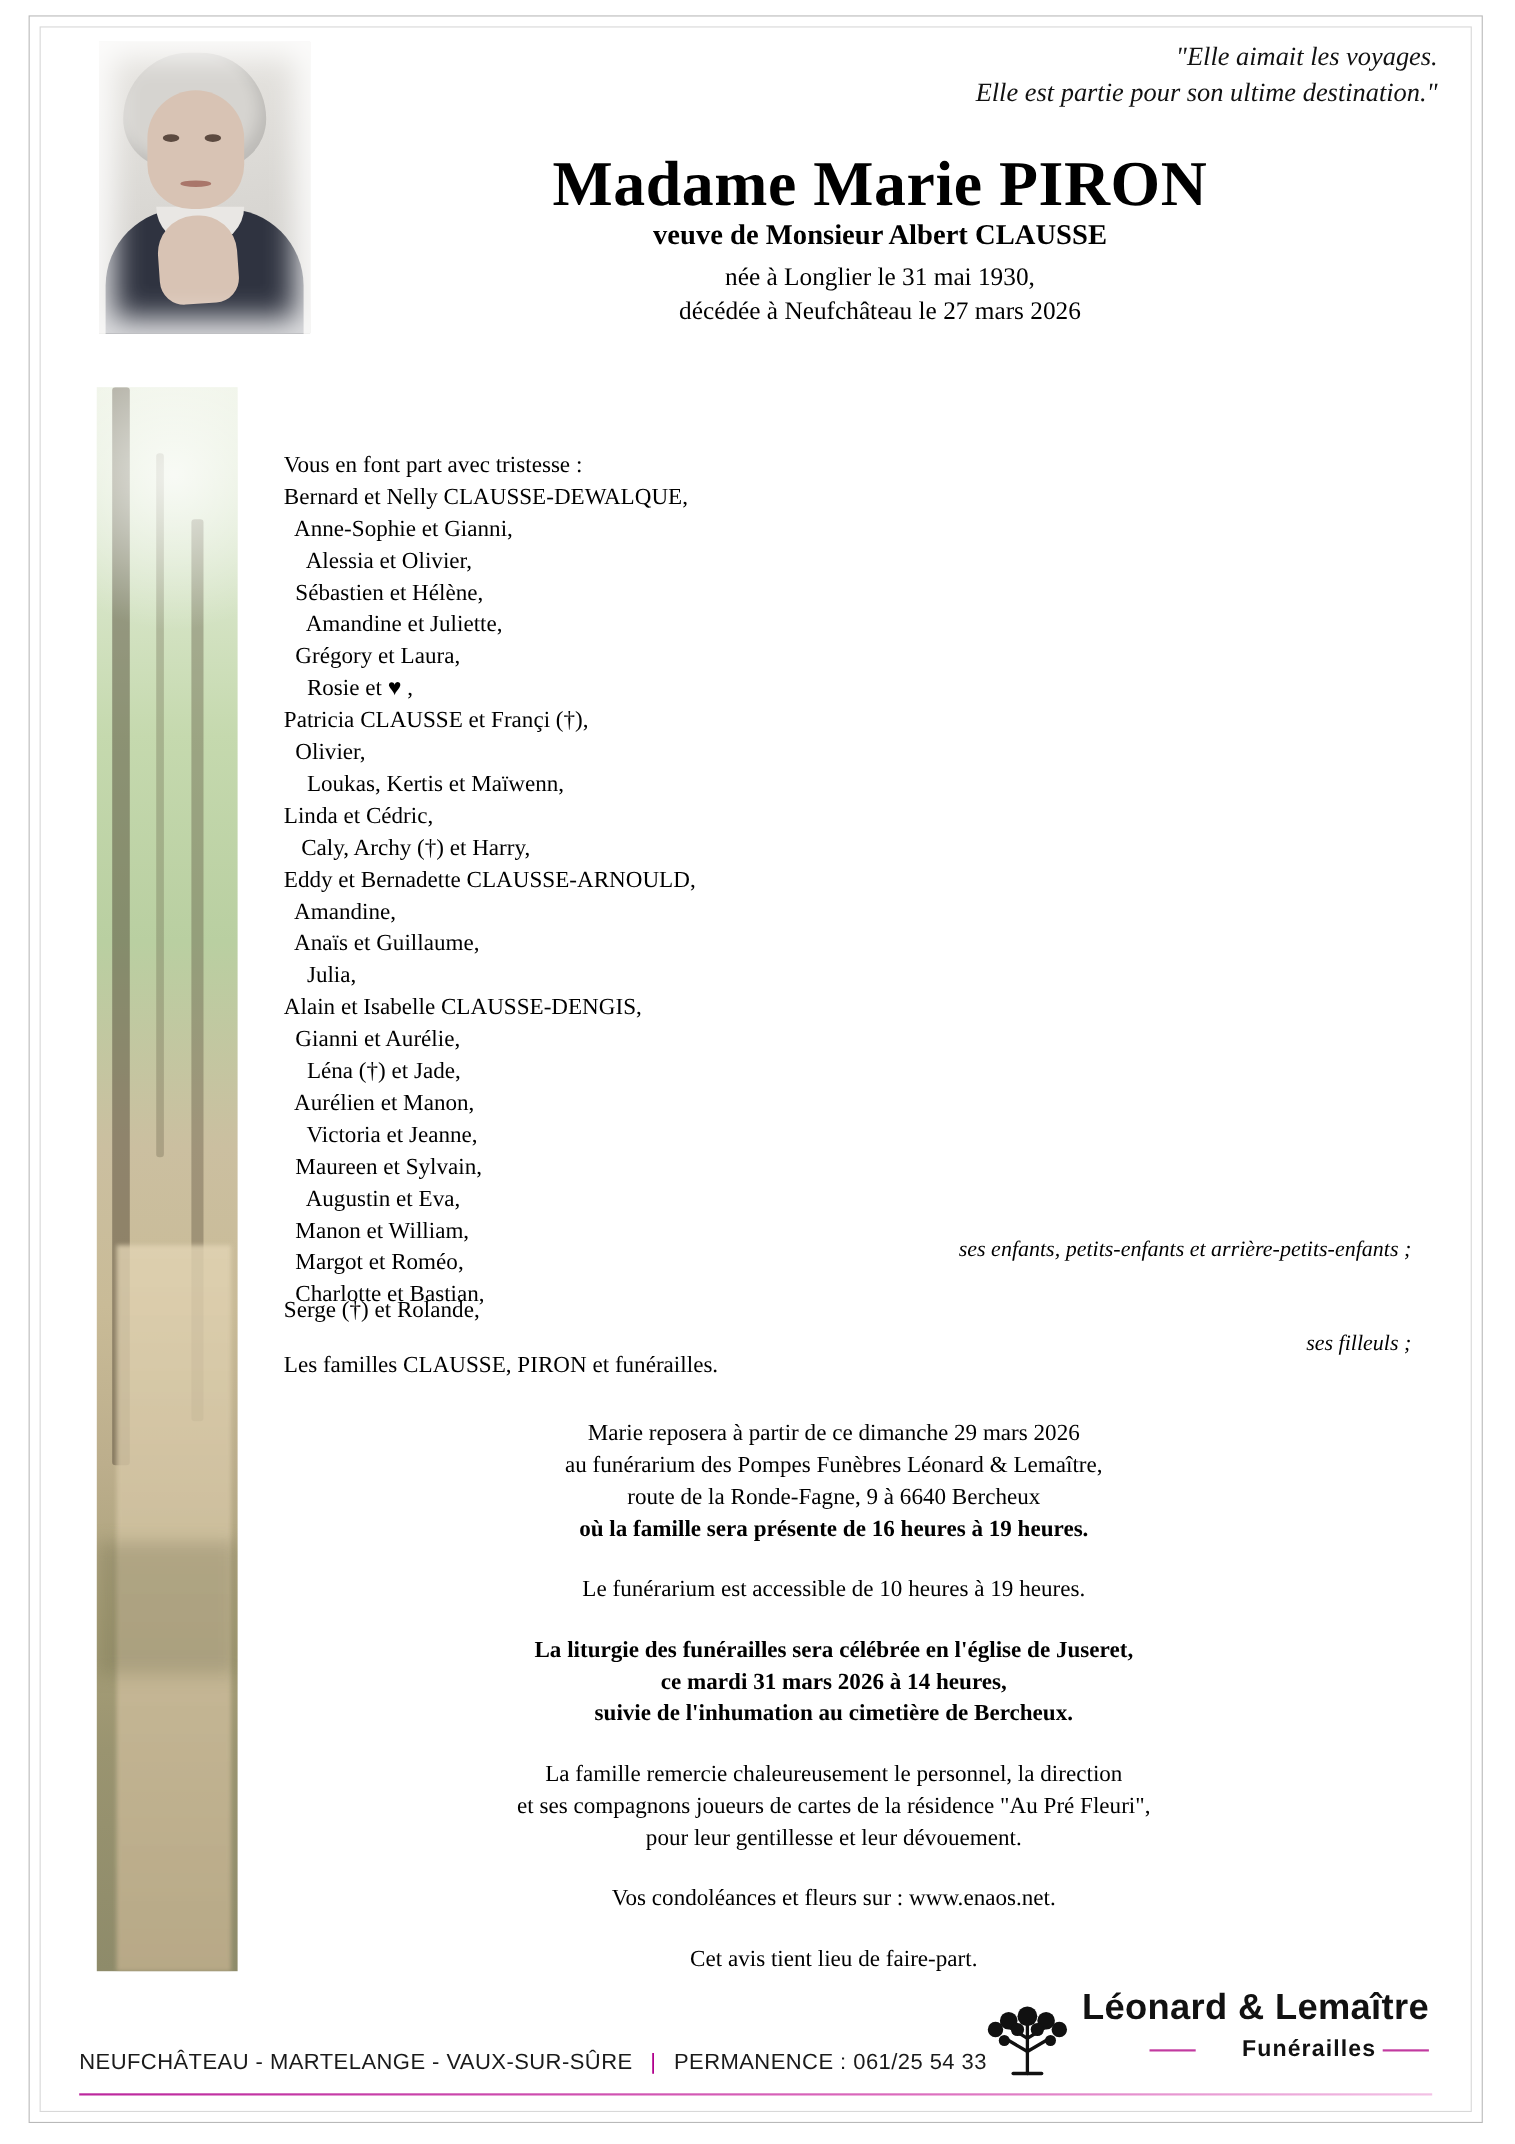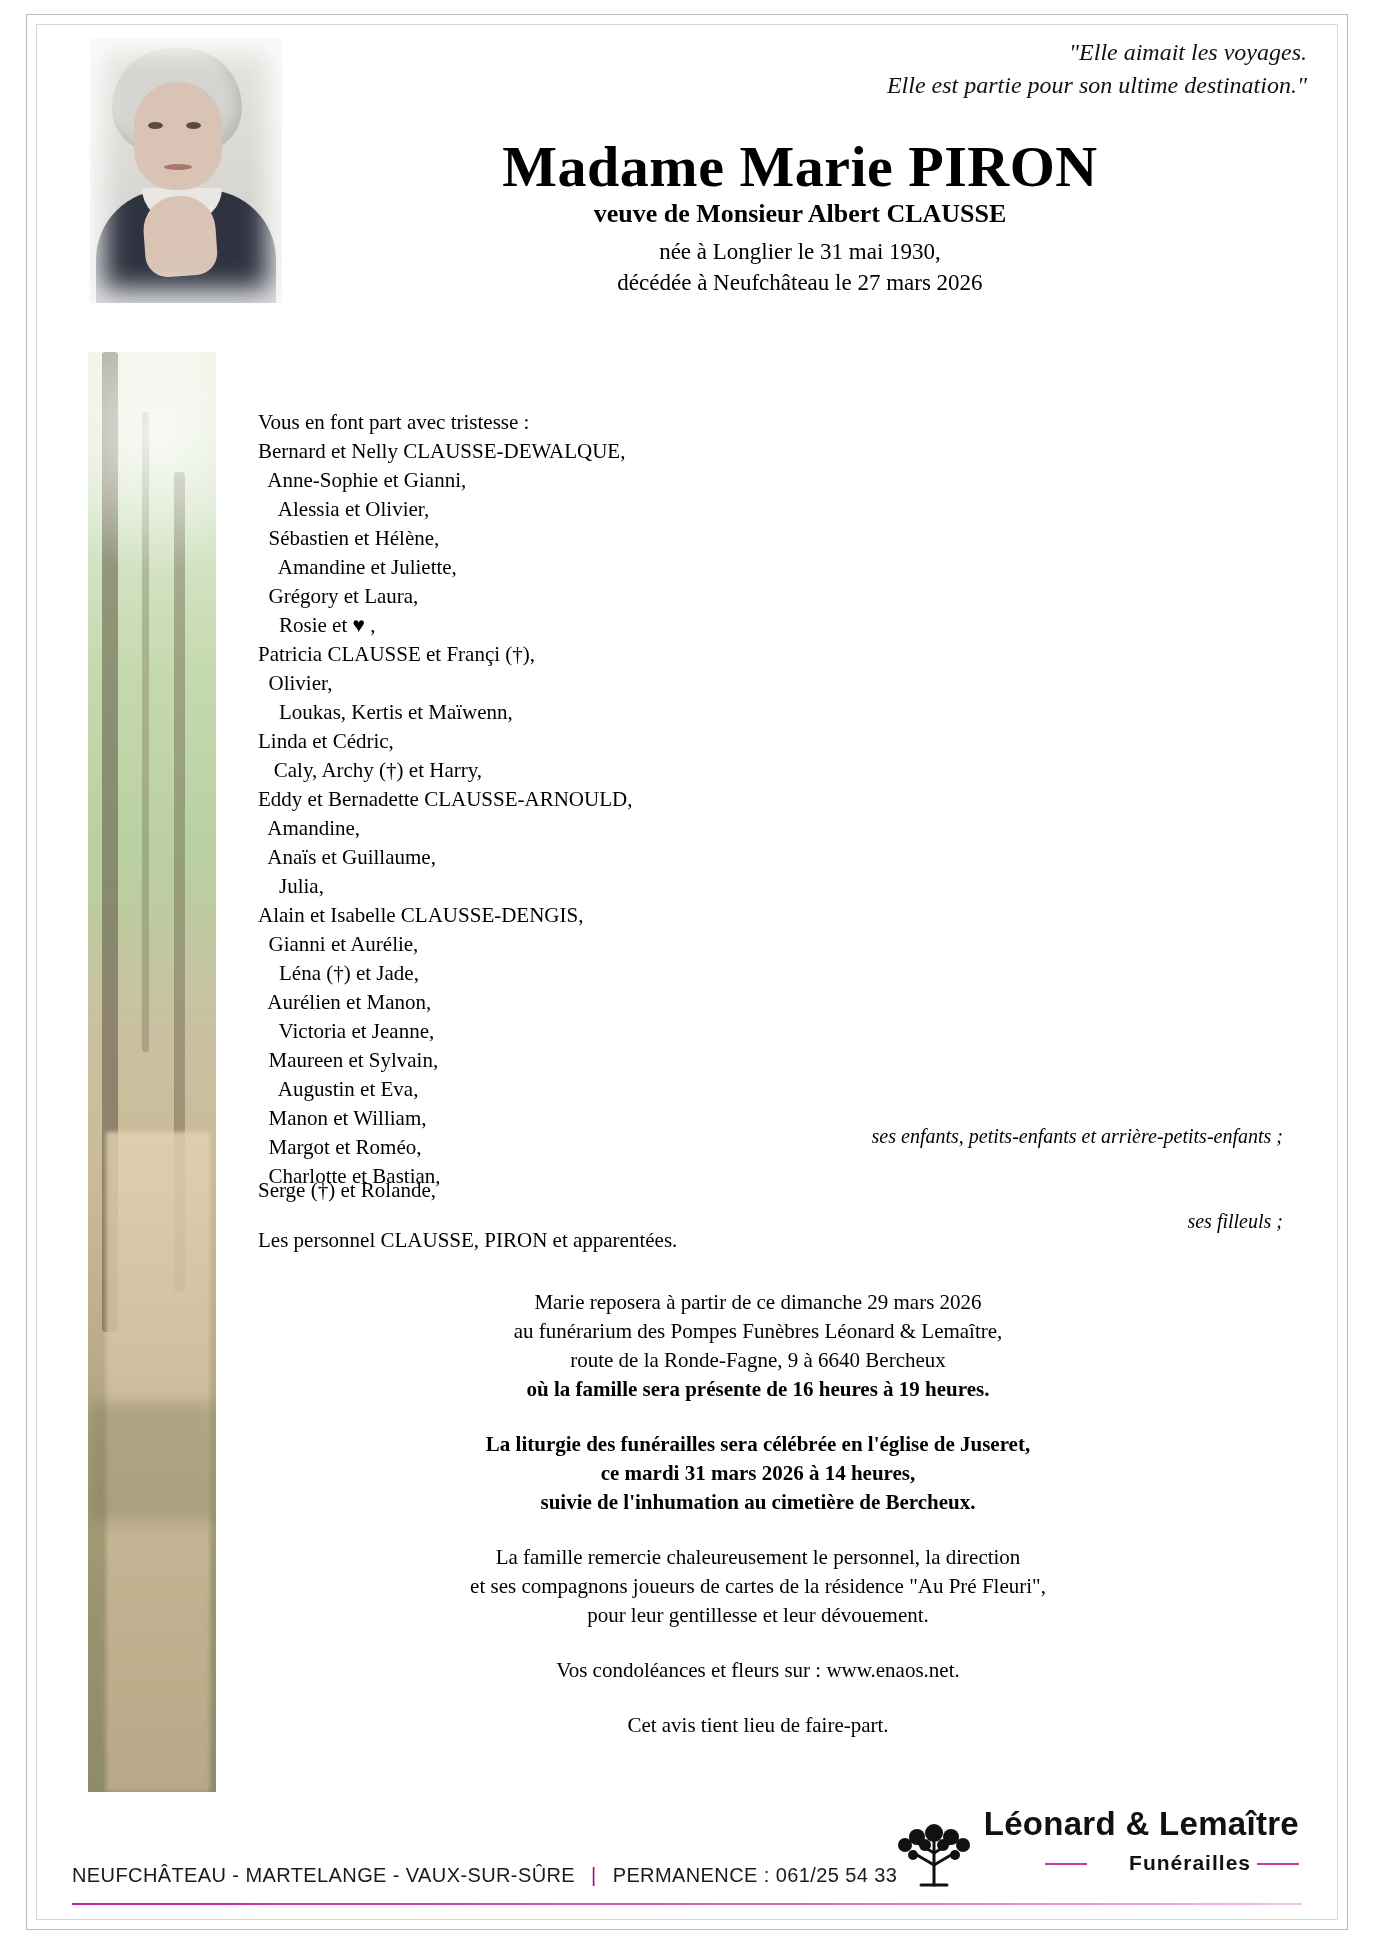"Les personnel CLAUSSE, PIRON et" div.families-line { text: personnel CLAUSSE, PIRON et apparentées -> familles CLAUSSE, PIRON et funérailles }
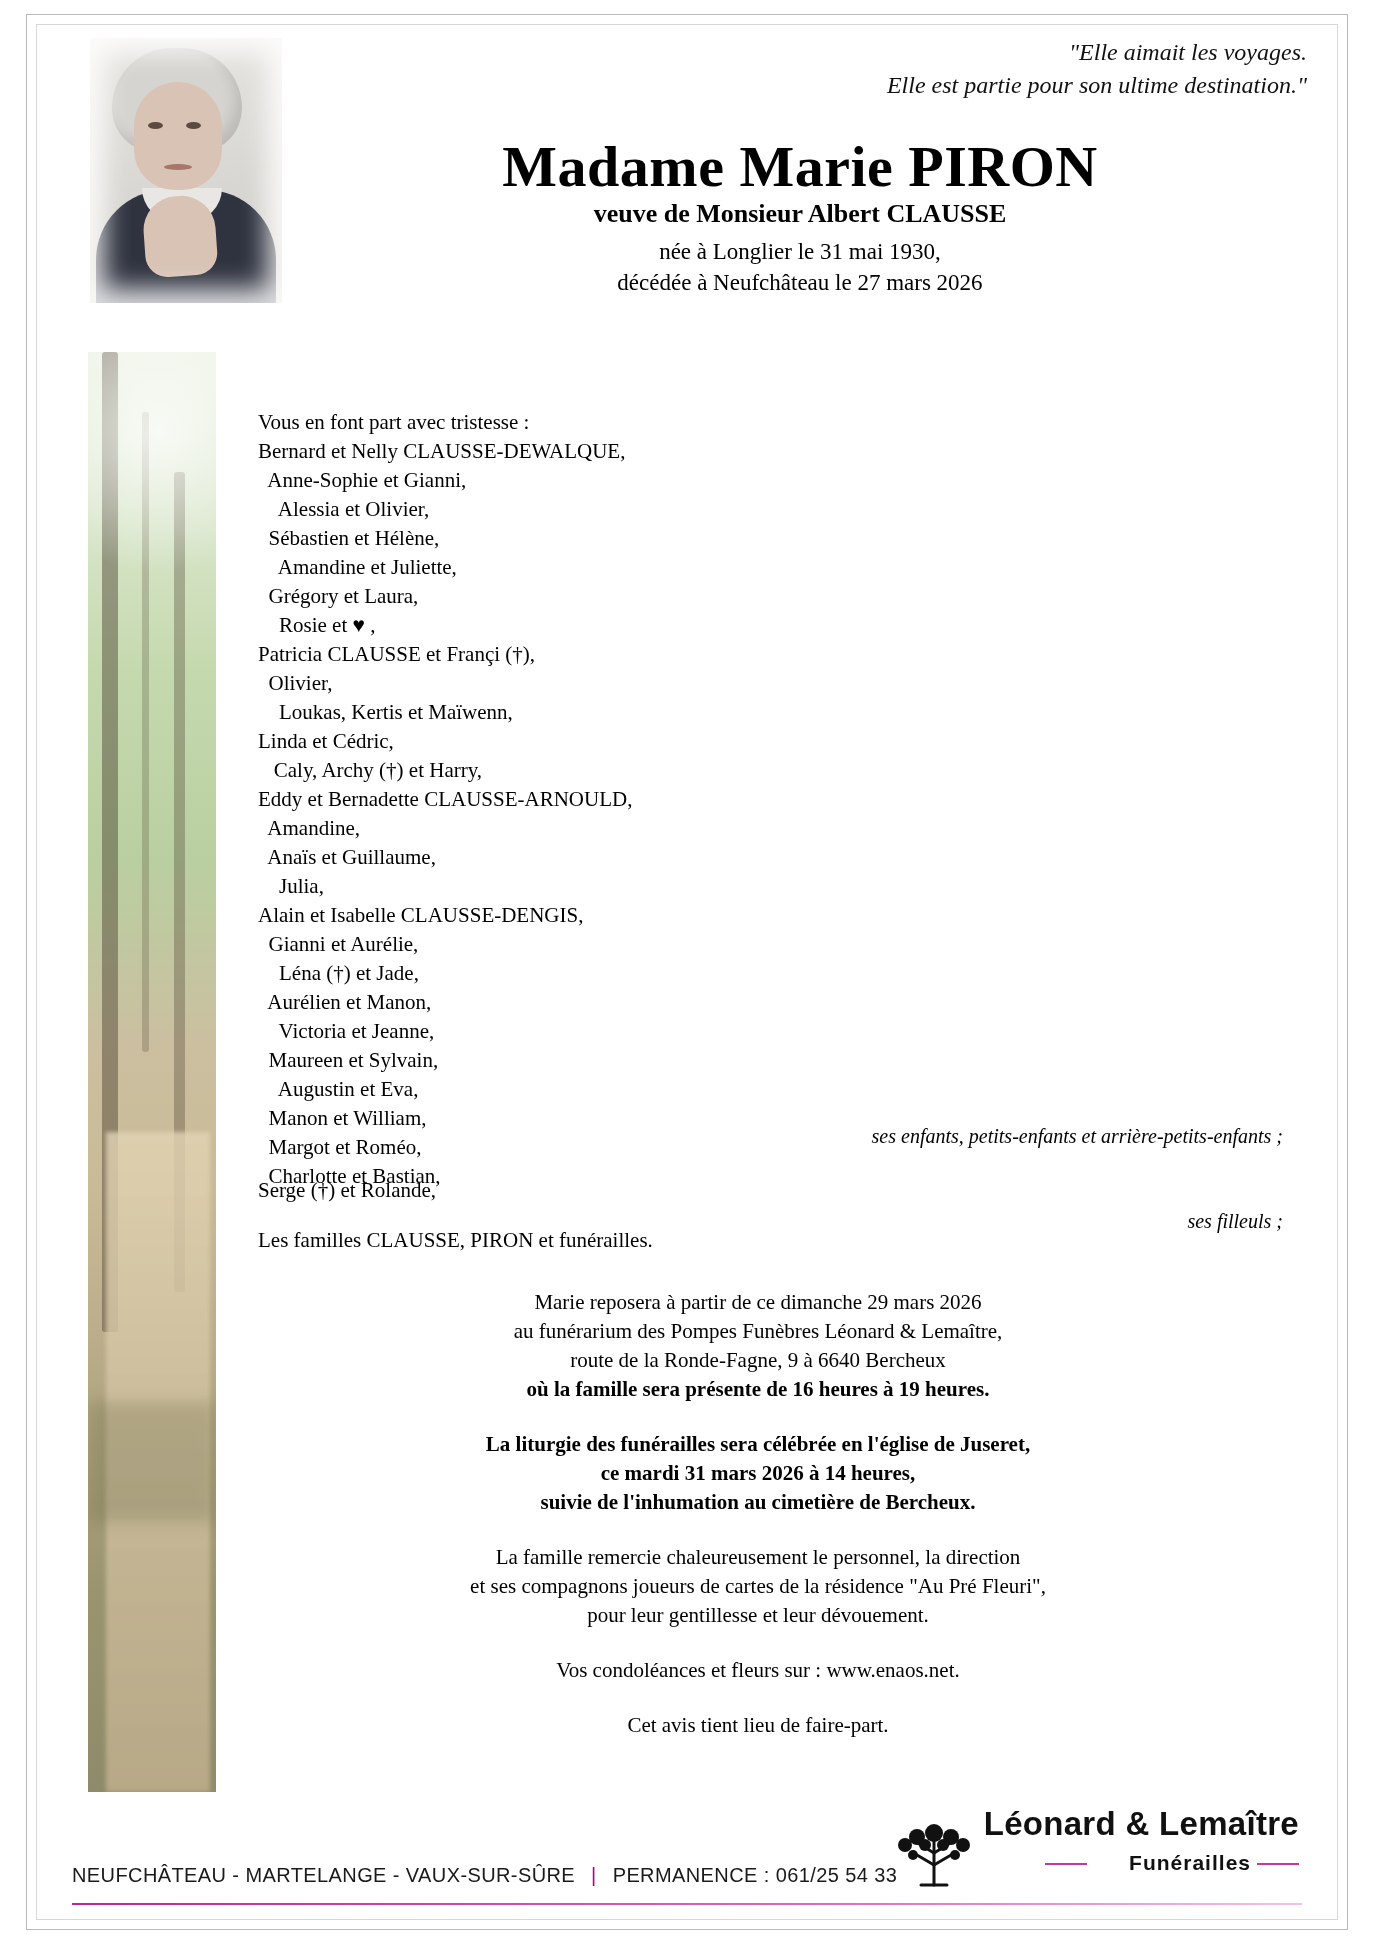"Le funérarium est accessible de" div.para { html: none -> <div>Le funérarium est accessible de 10 heures à 19 heures.</div> }
